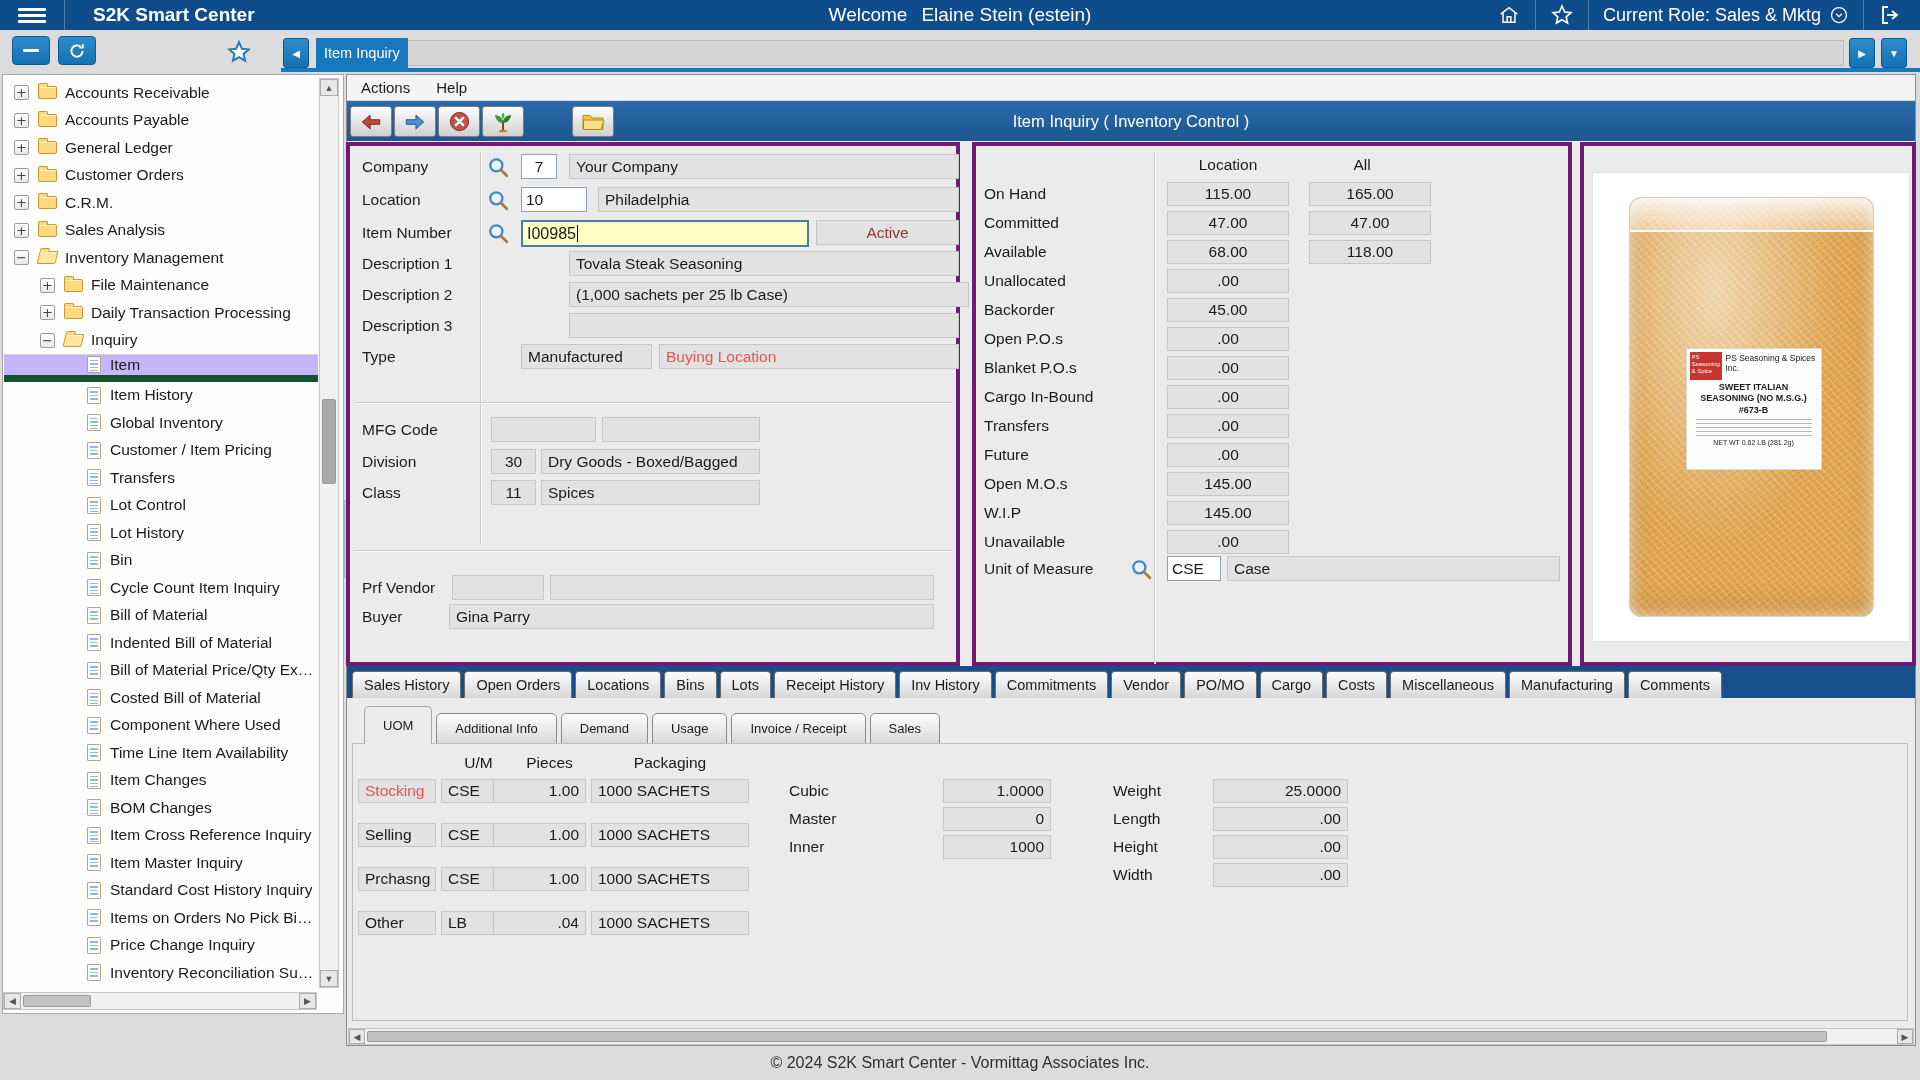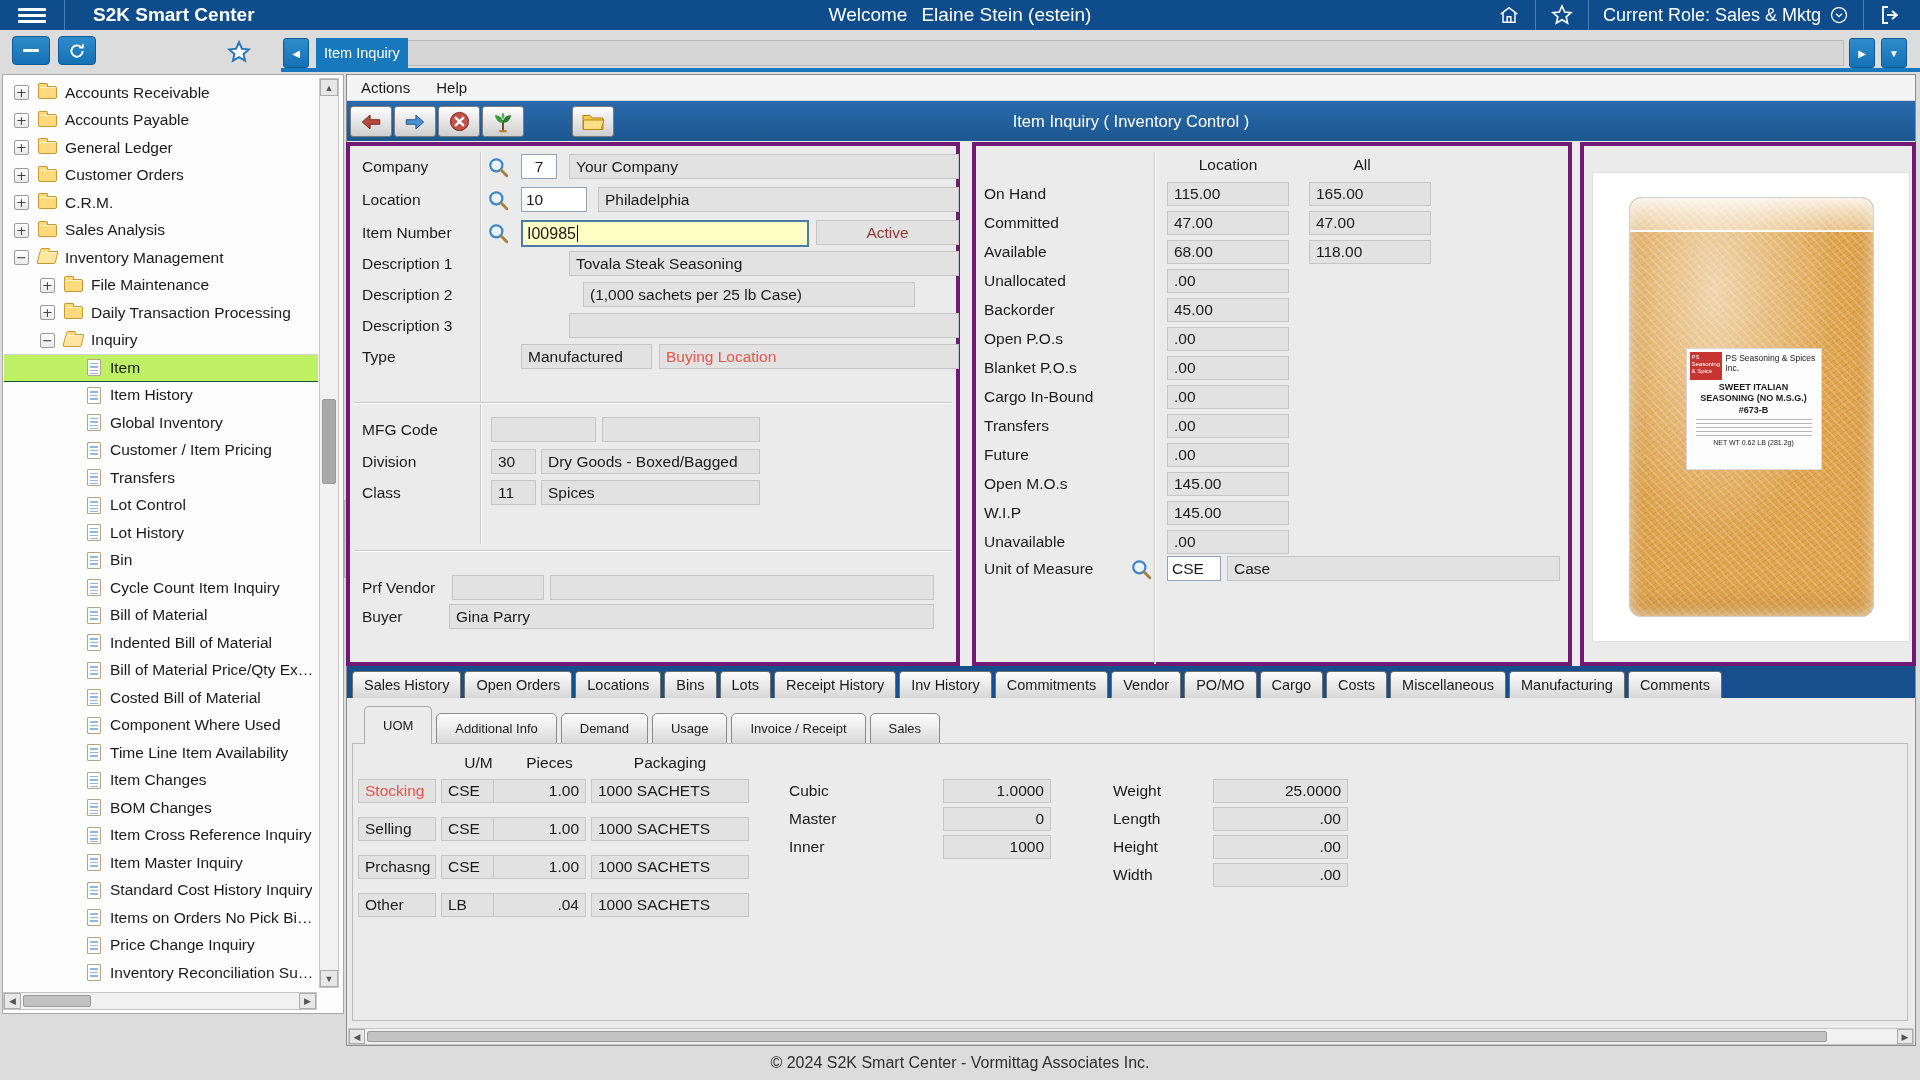"115.00" .num { text-align: left -> center }
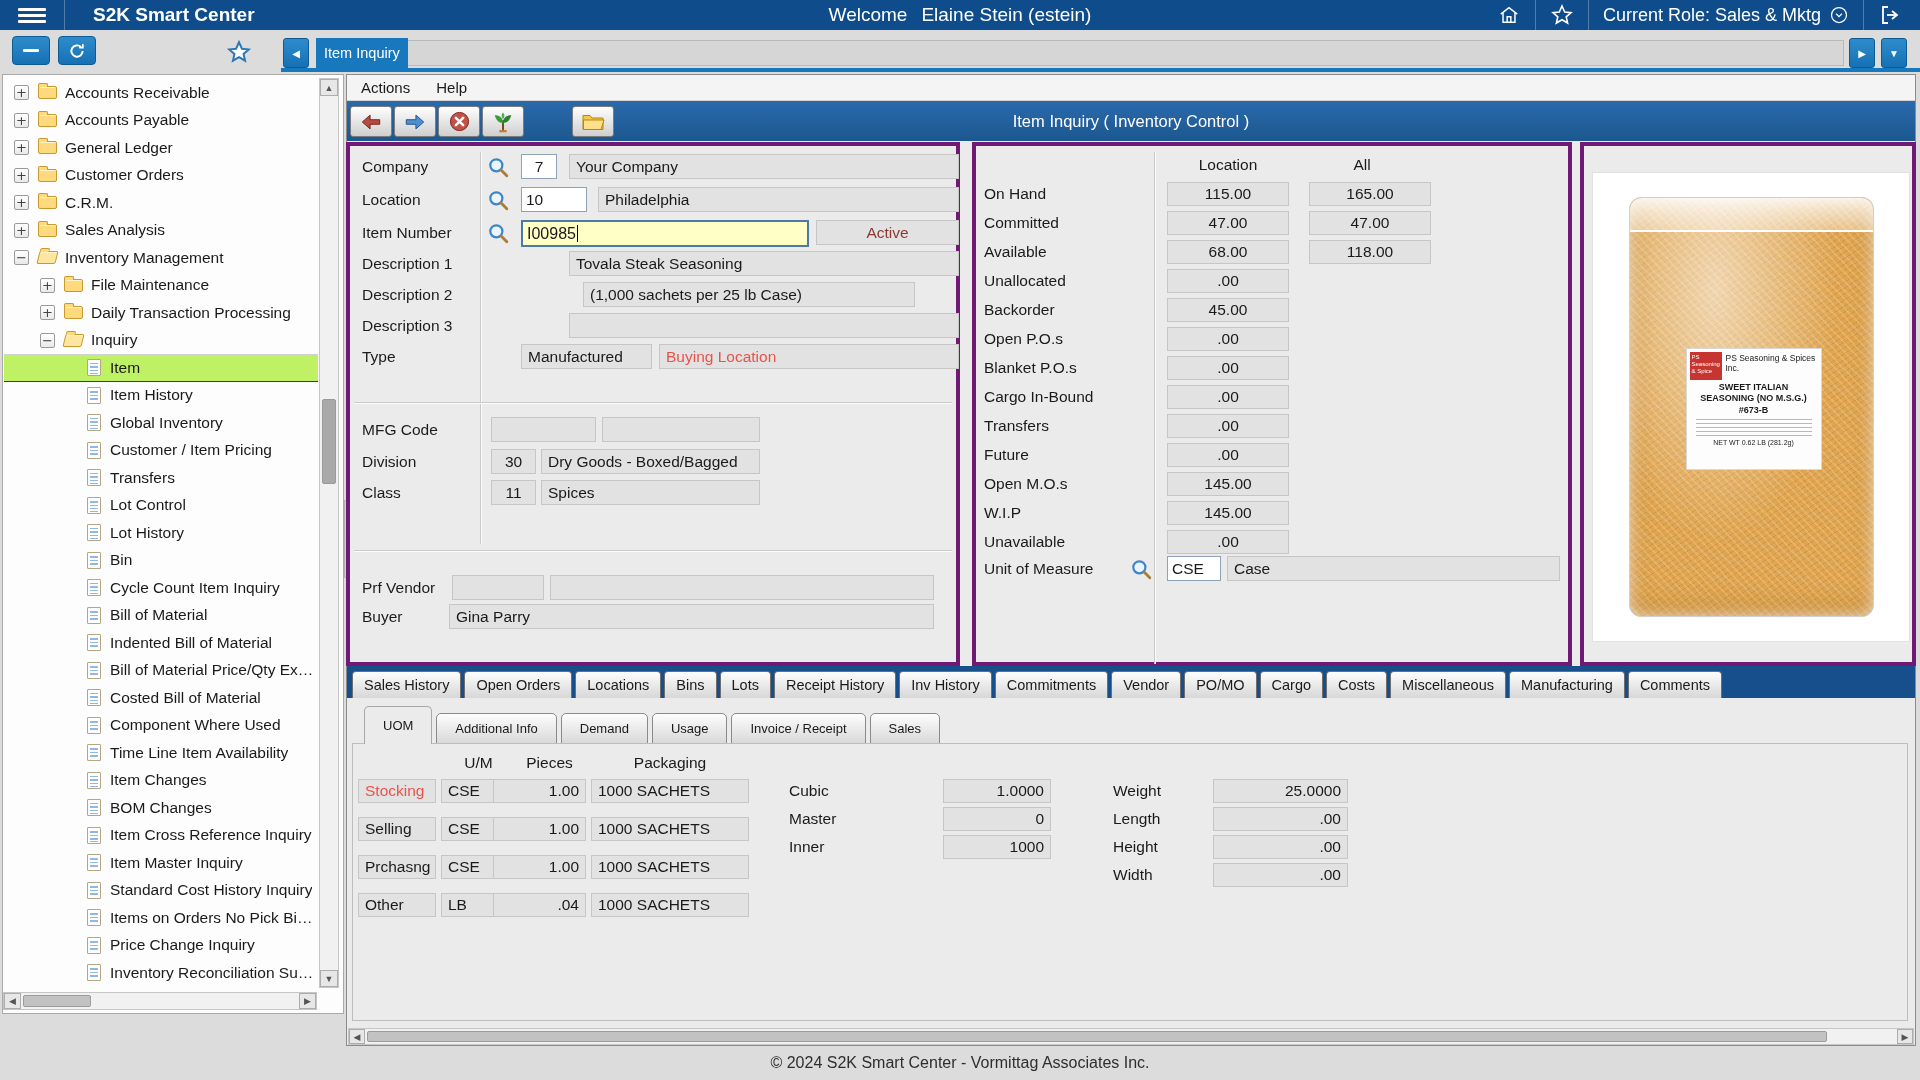"(1,000 sachets per 25 lb" span.ro-field { left: 233px -> 219px; width: 332px -> 400px }
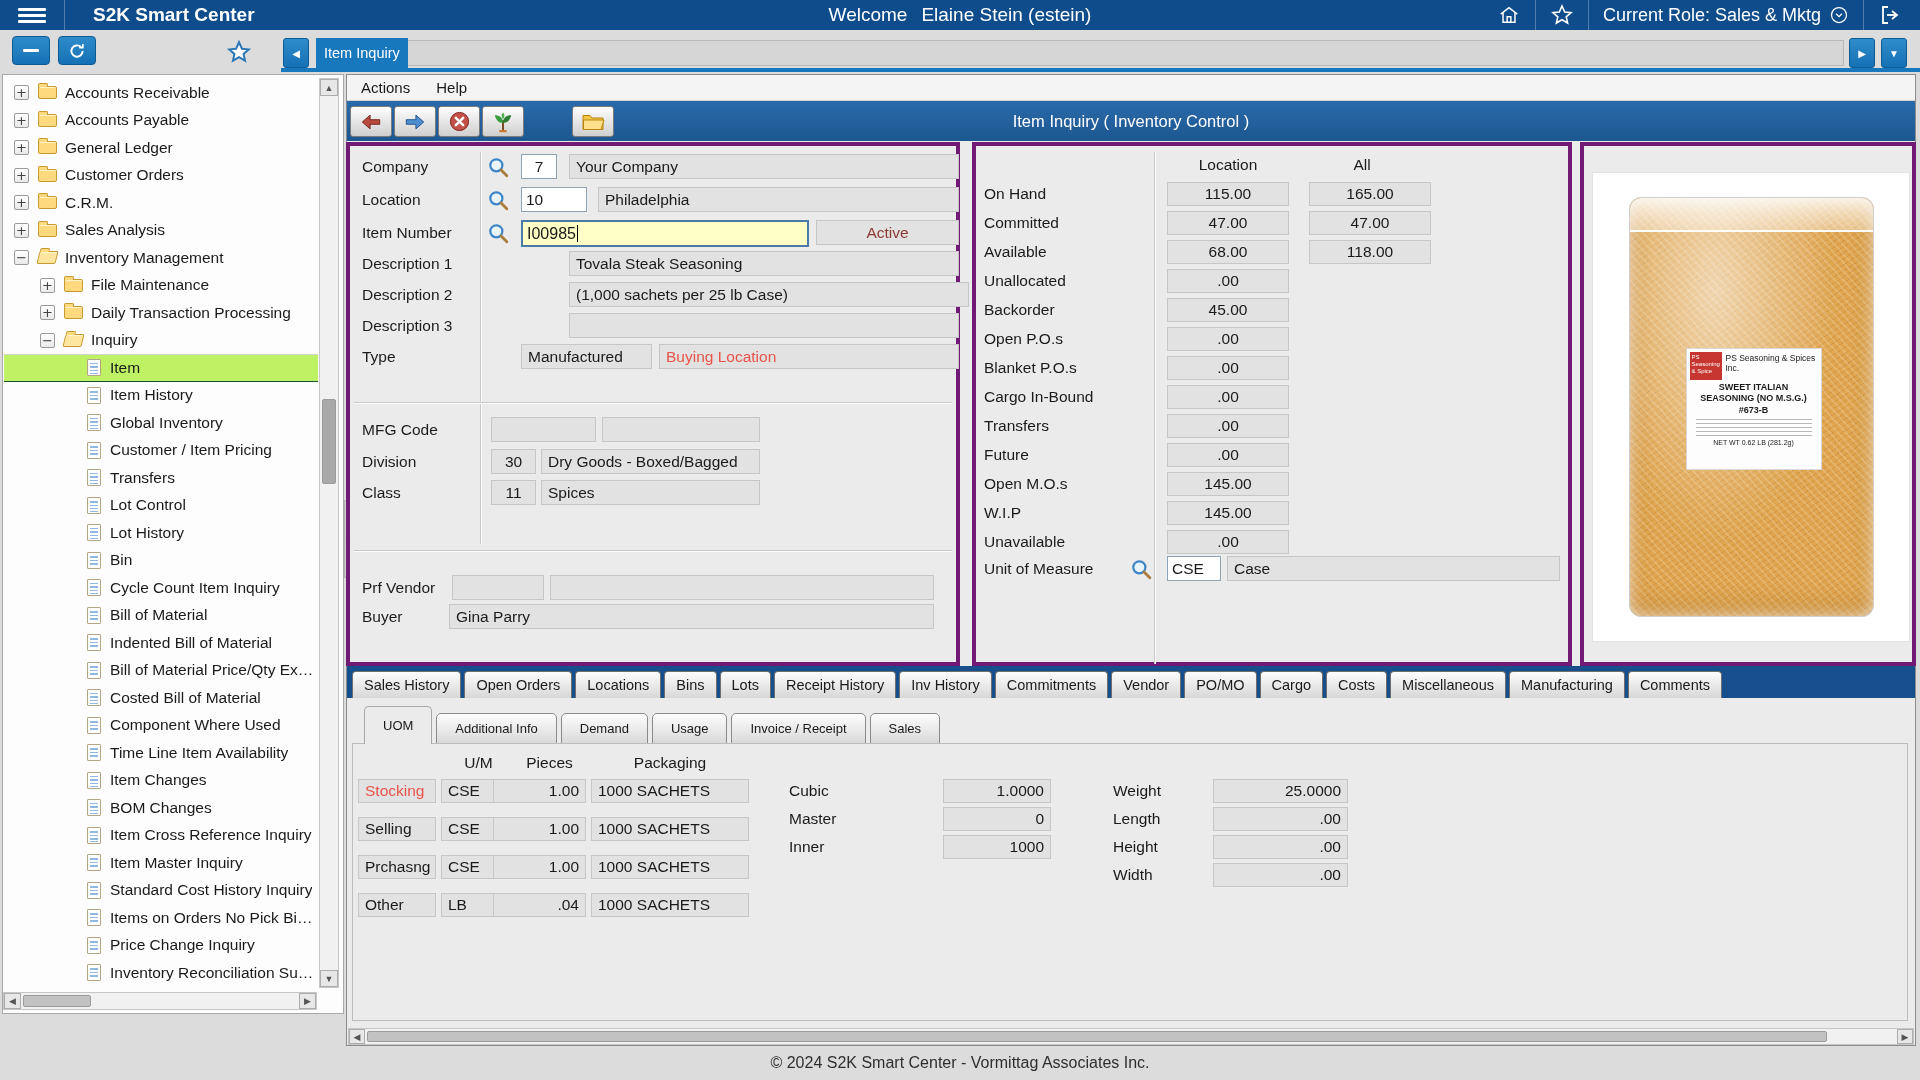"Item" .tree-row.selected { background: #bef264 -> #c4b5fd; border-bottom: 1px solid #14532d -> 7px solid #14532d }
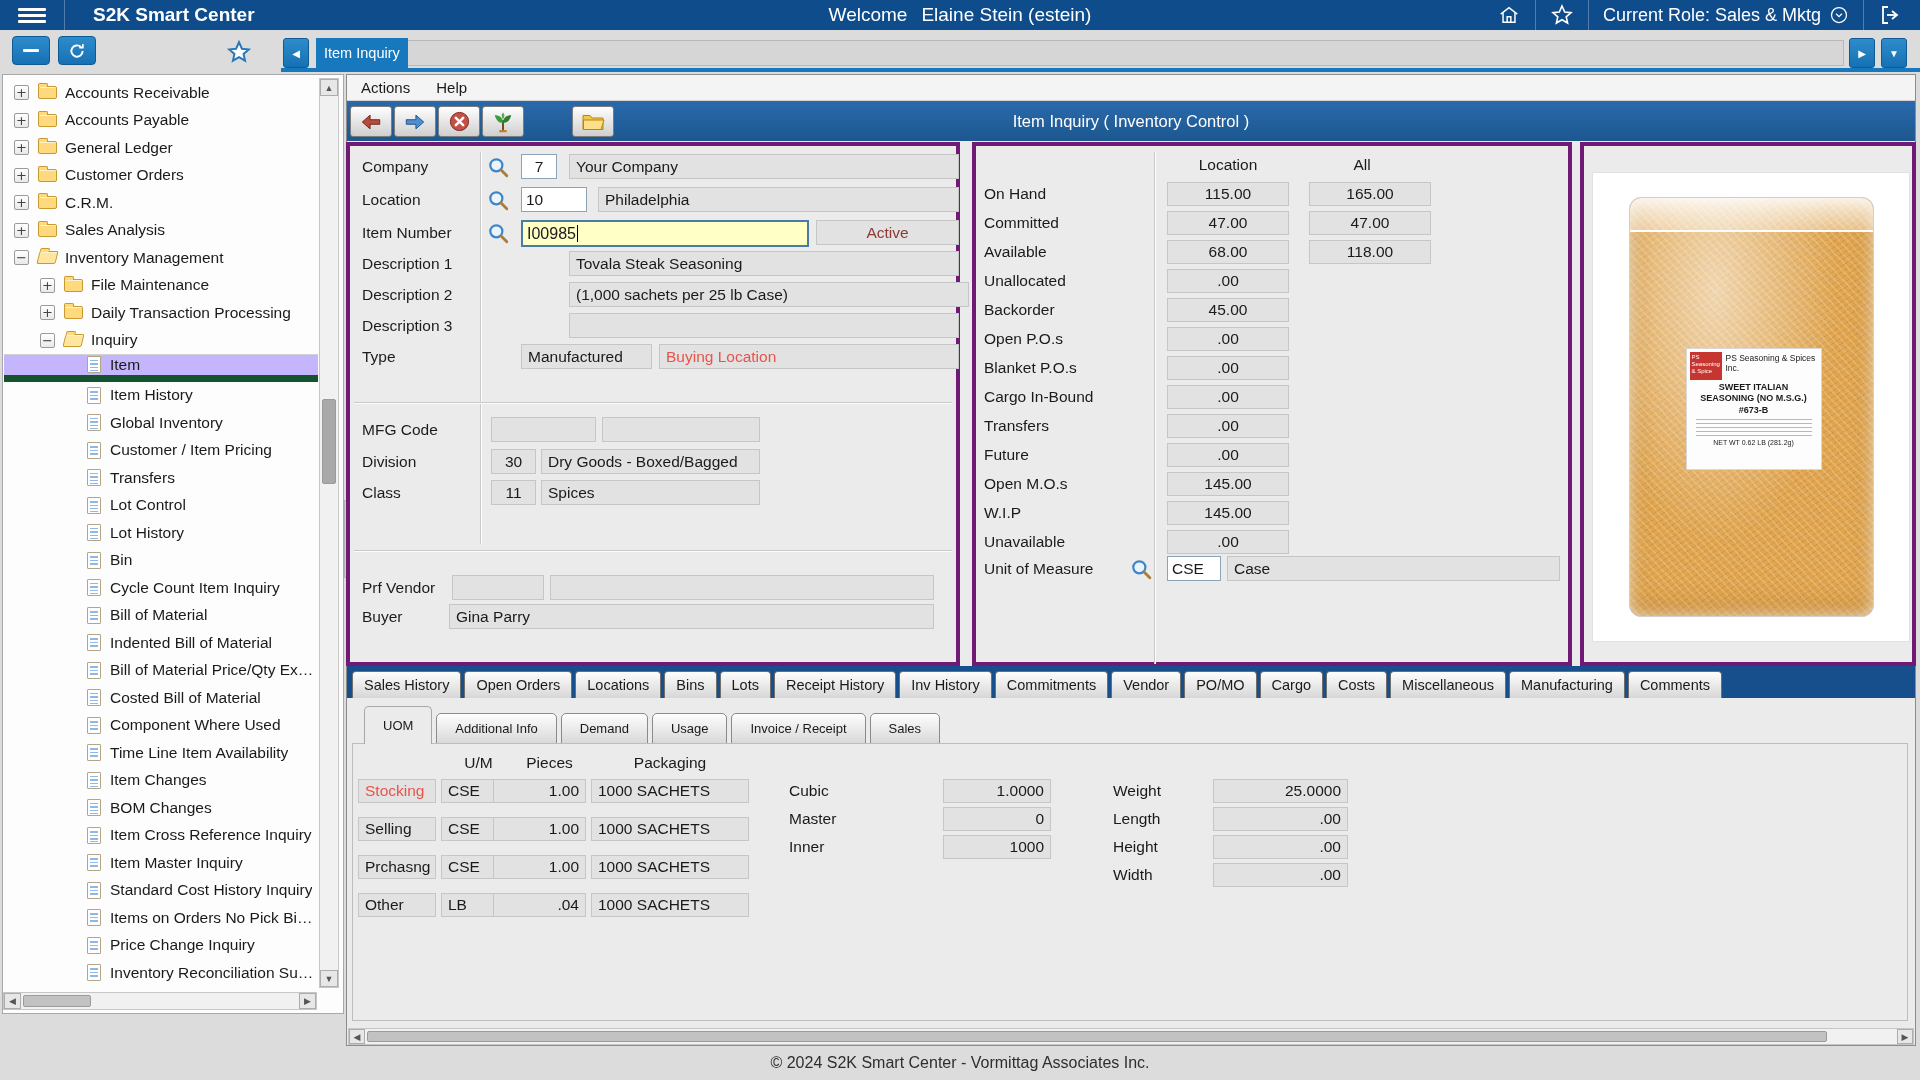"Stocking" .uom-row { margin-bottom: 14px -> 20px }
